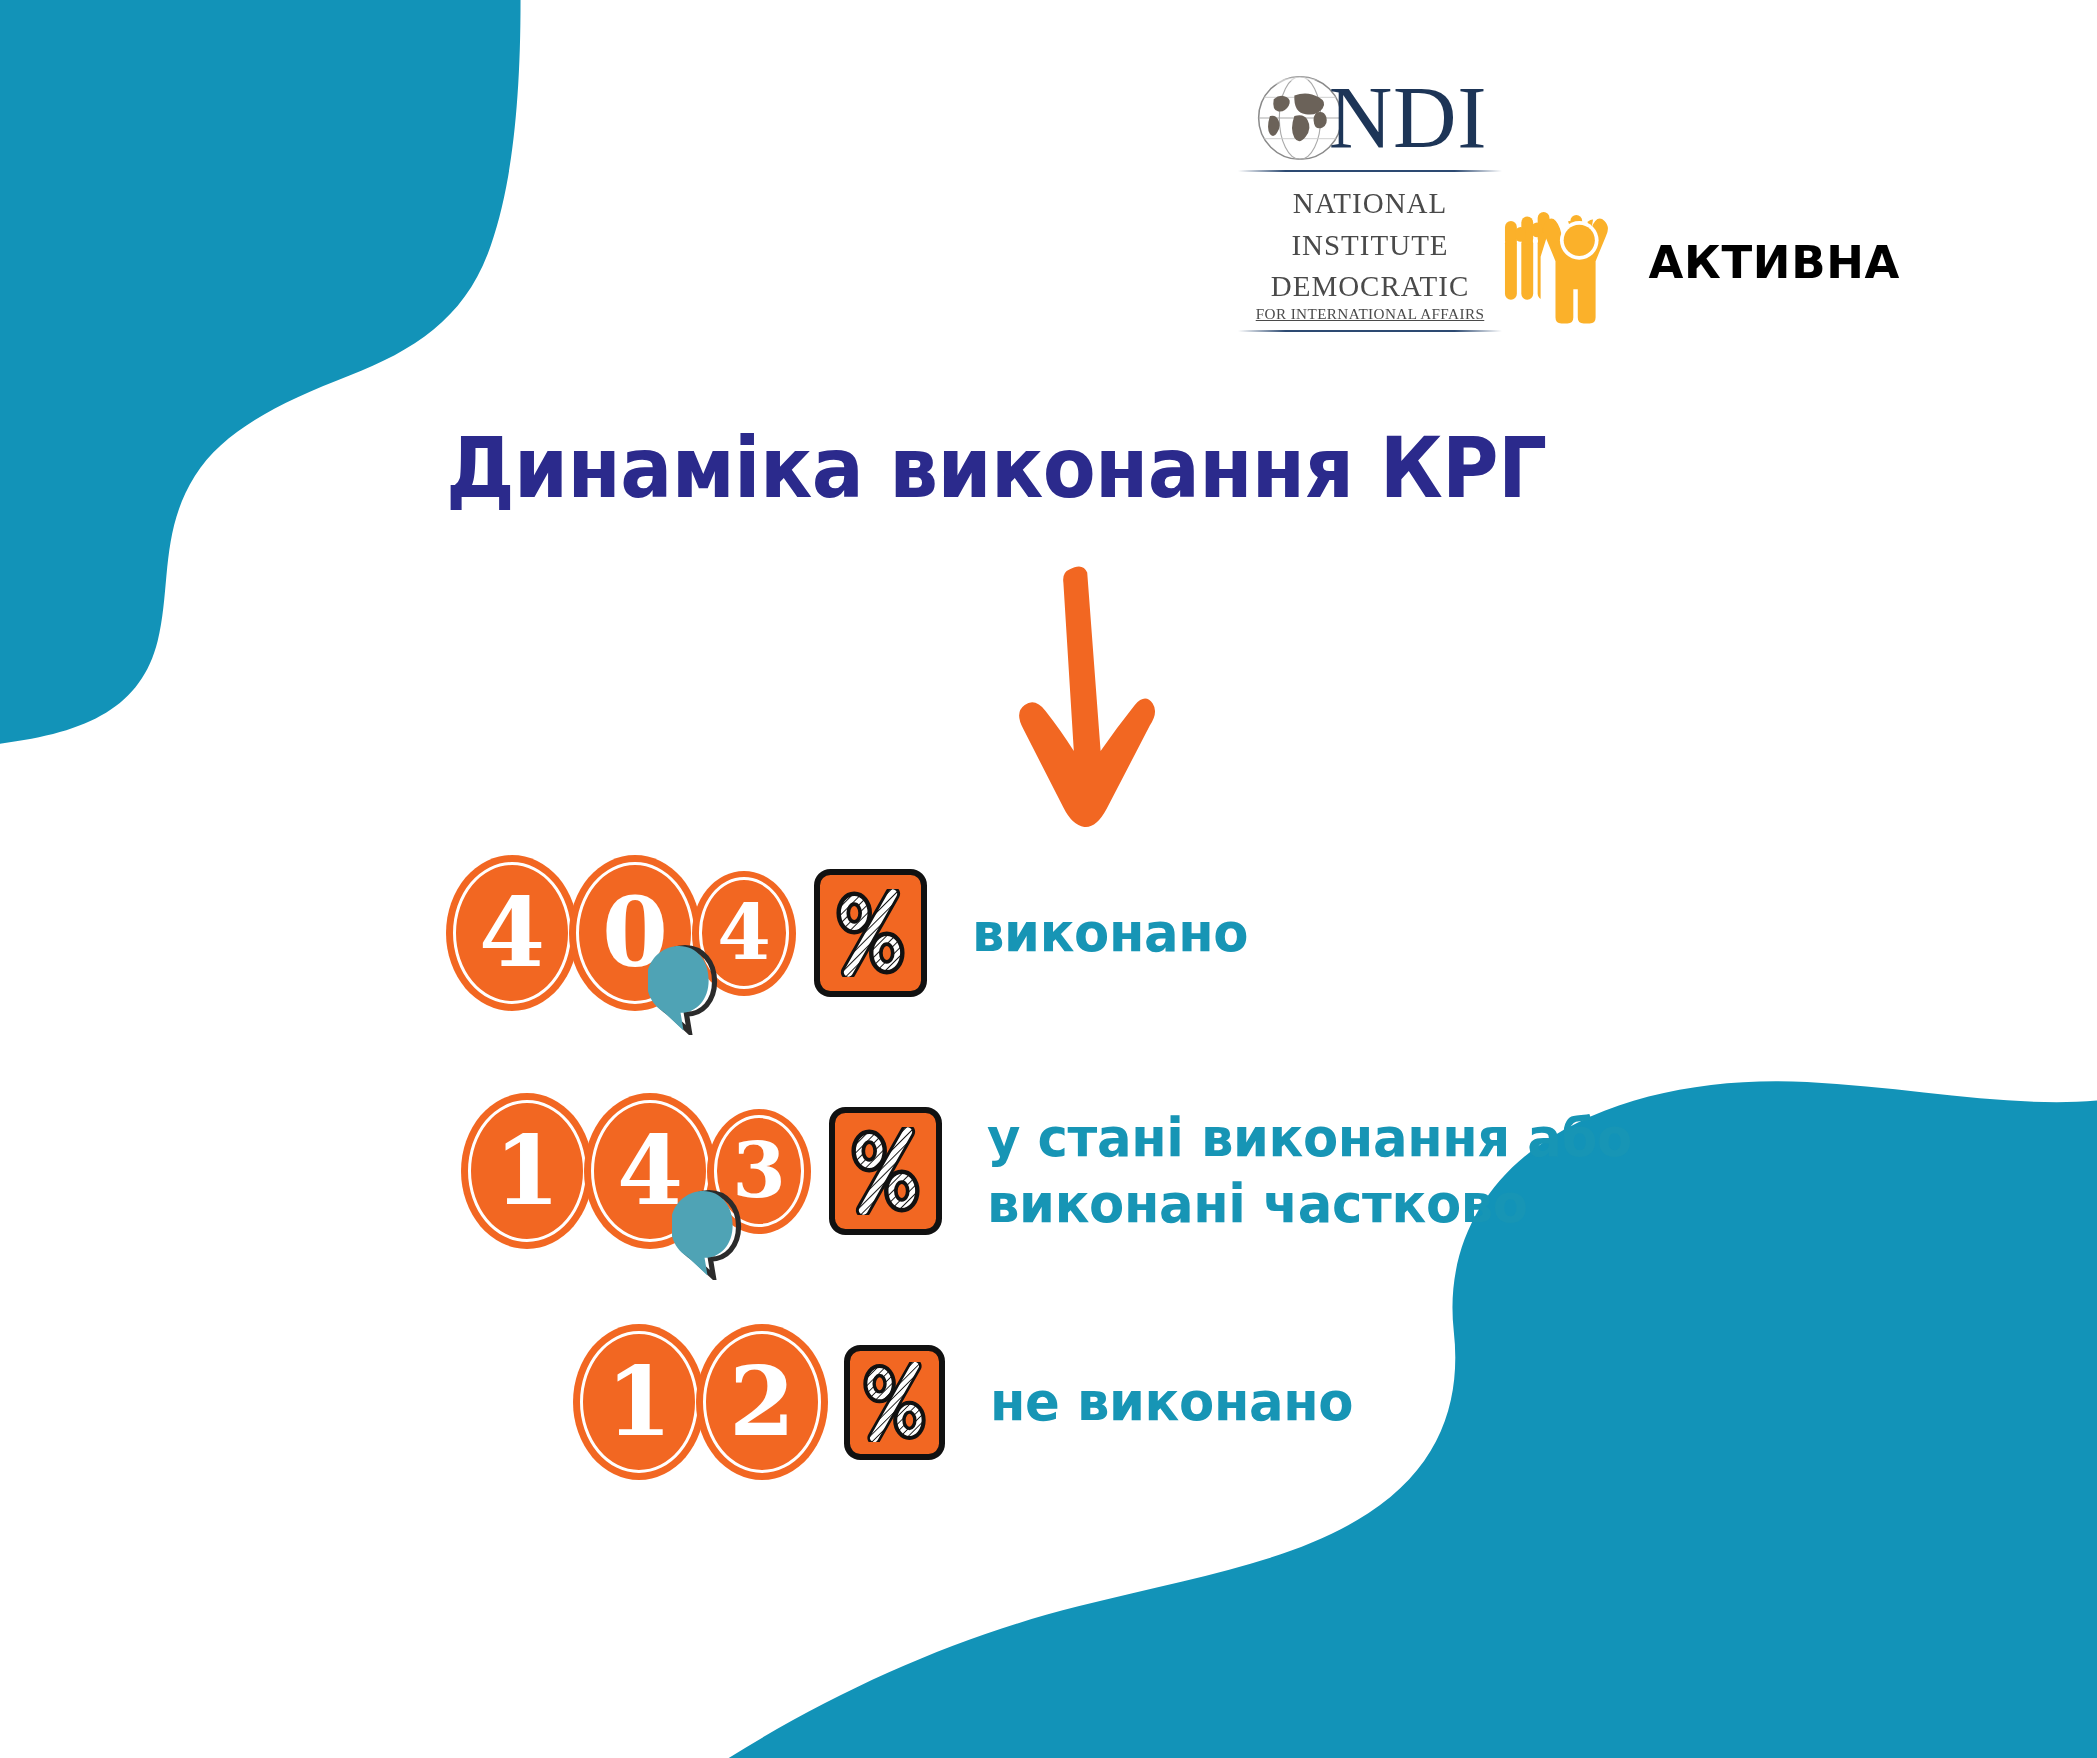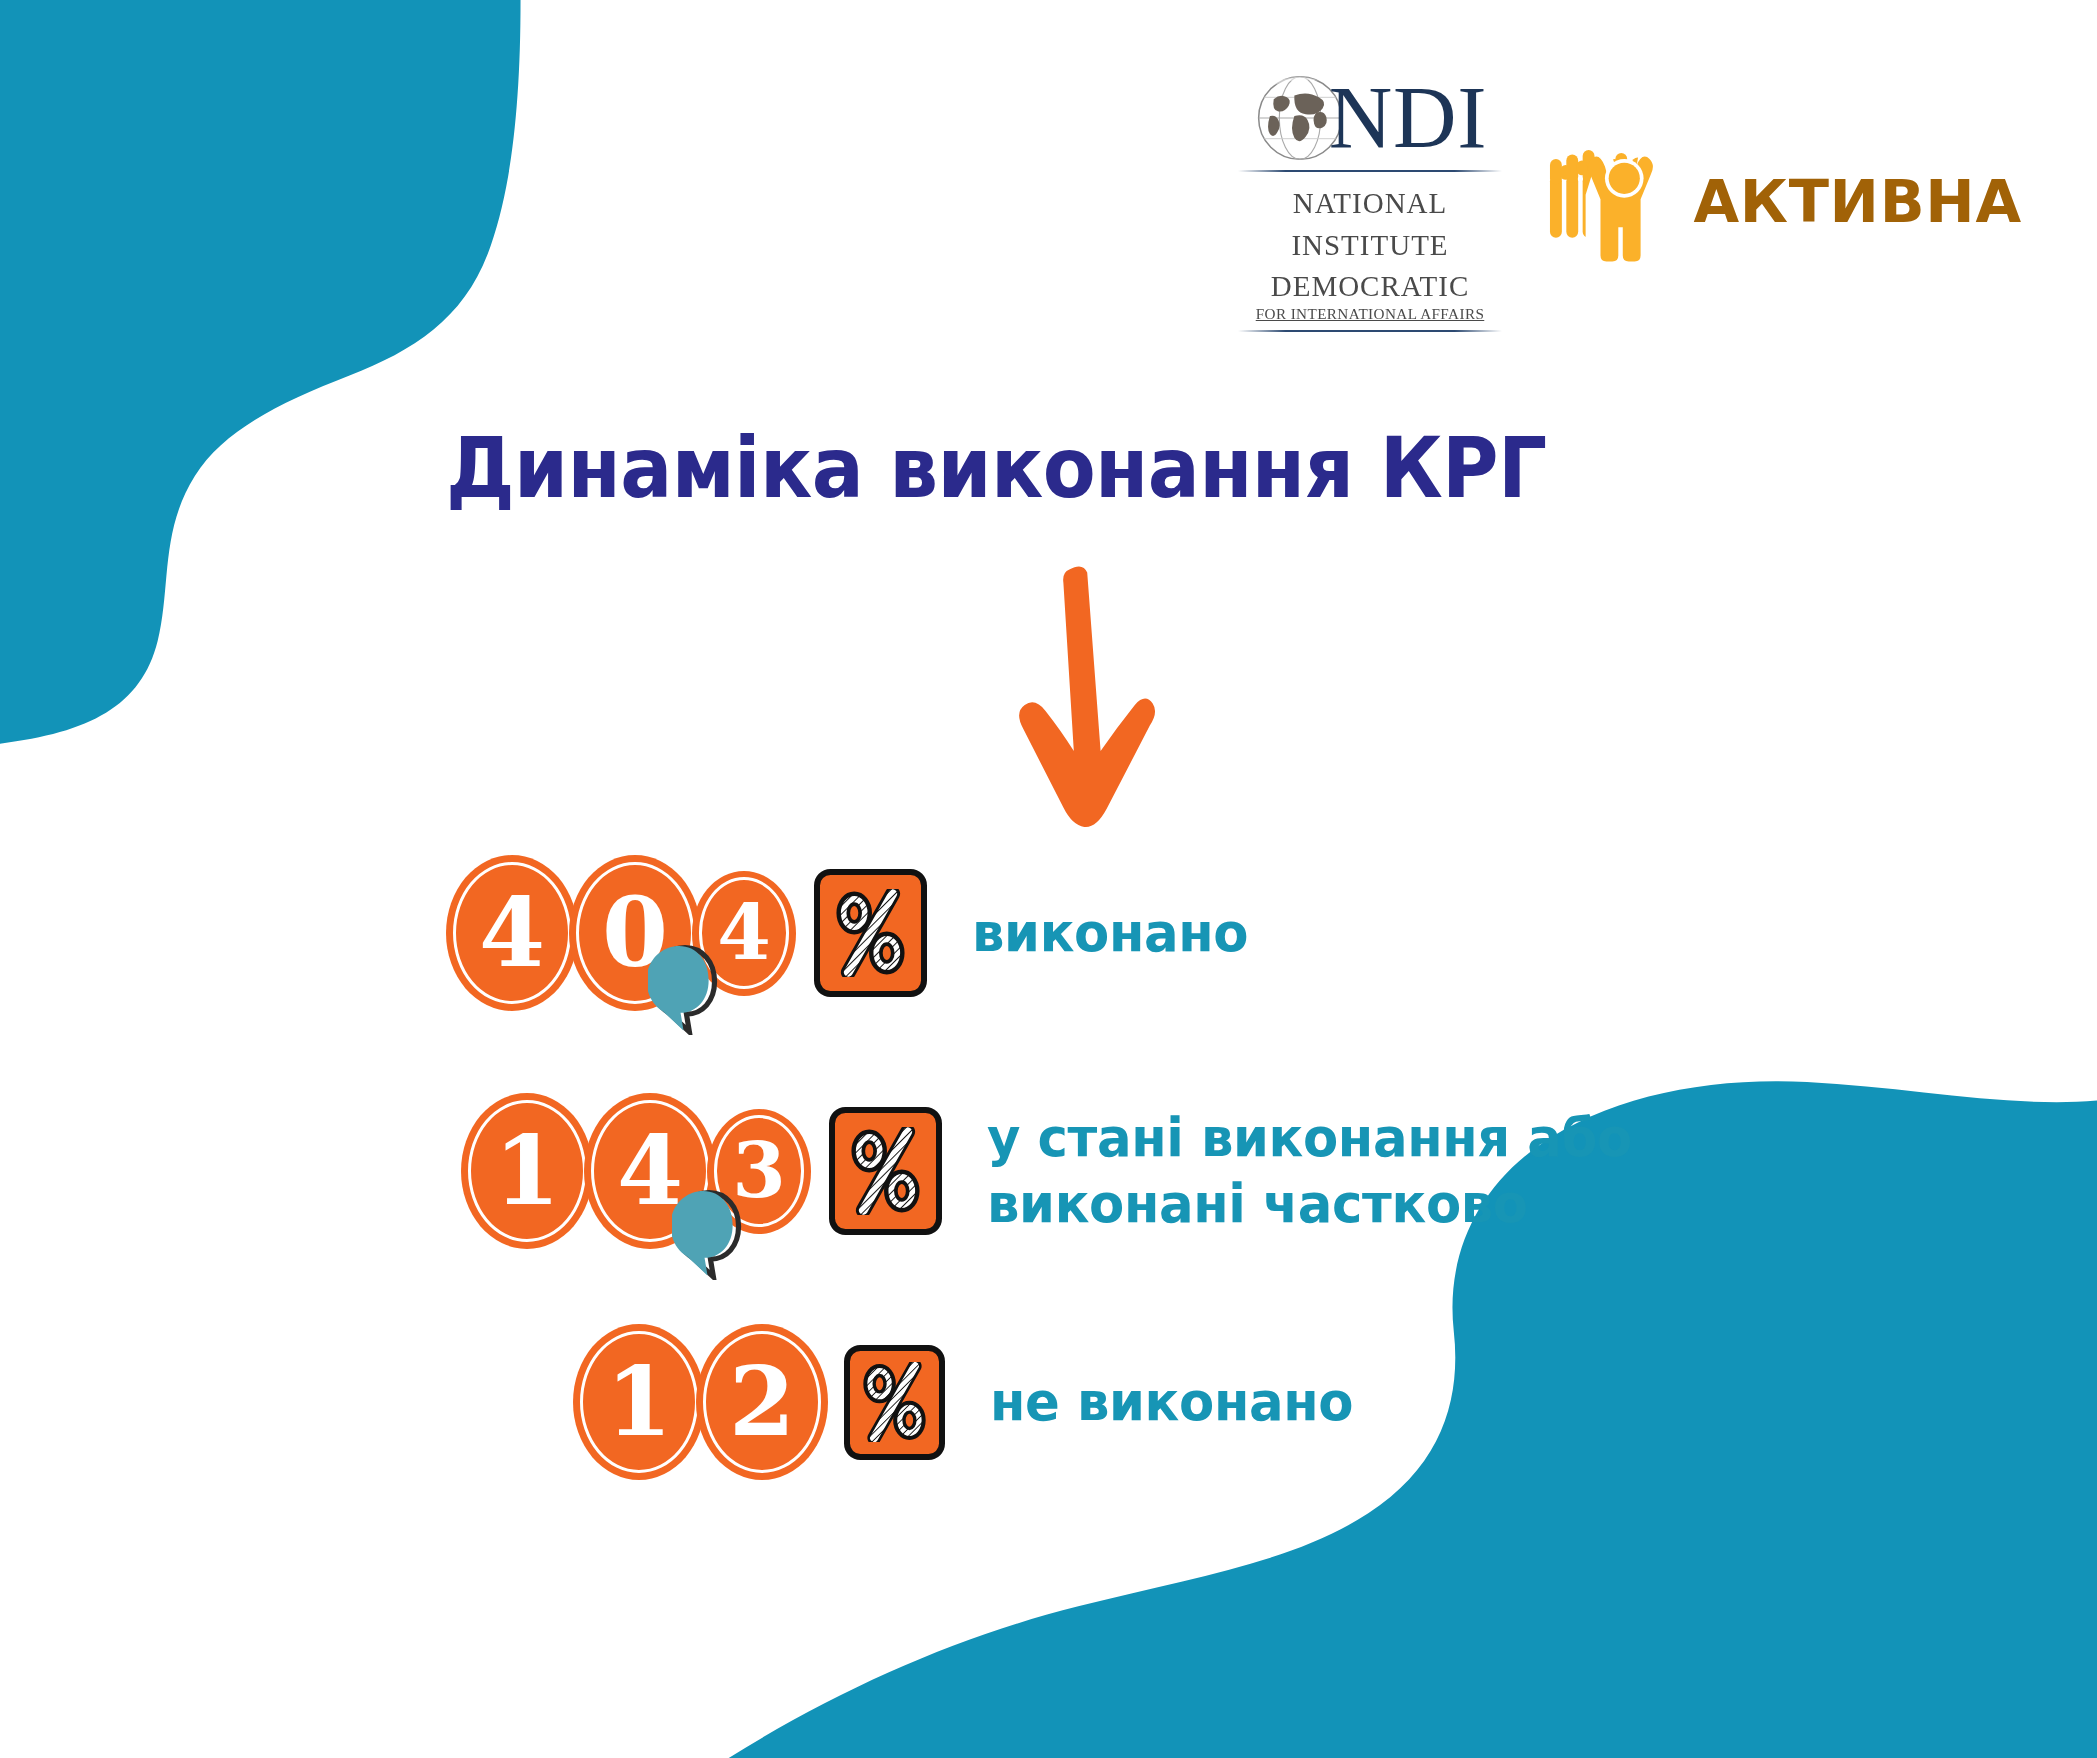"NDI" .logo-strip { align-items: center -> flex-end; gap: 45px -> none }
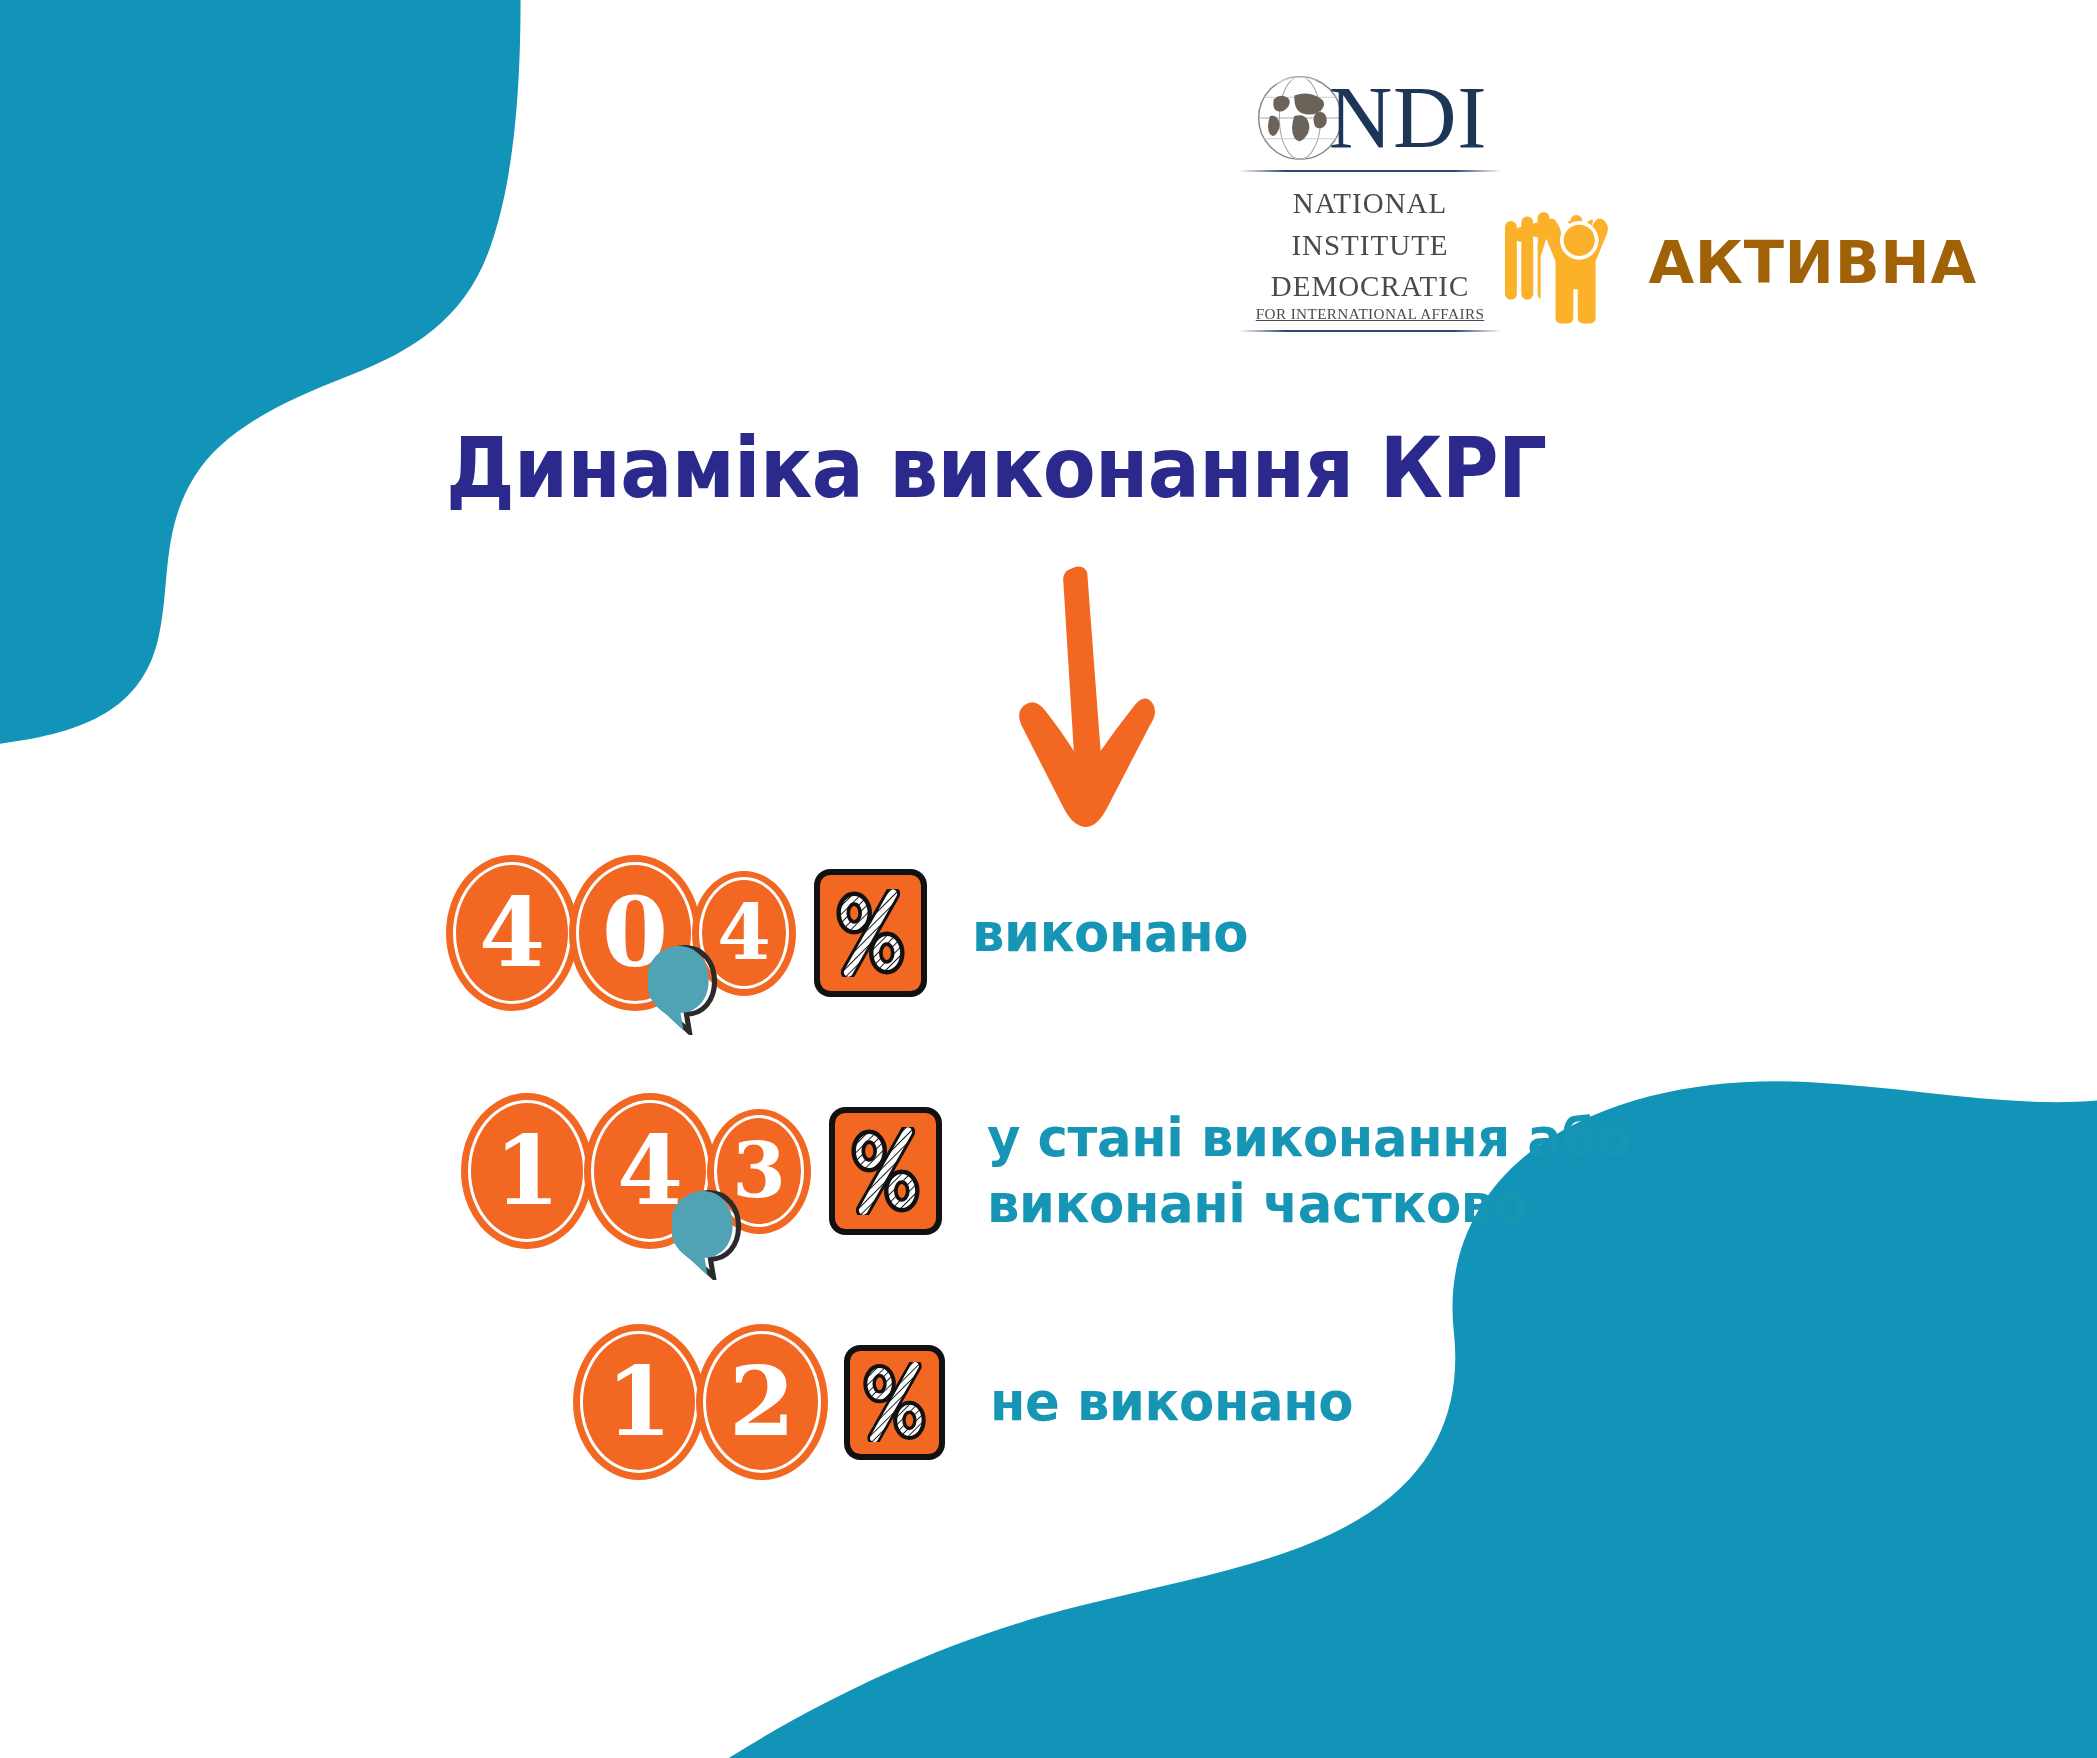"АКТИВНА" .ag-words { color: #a16207 -> #000000; font-size: 59px -> 45px }
